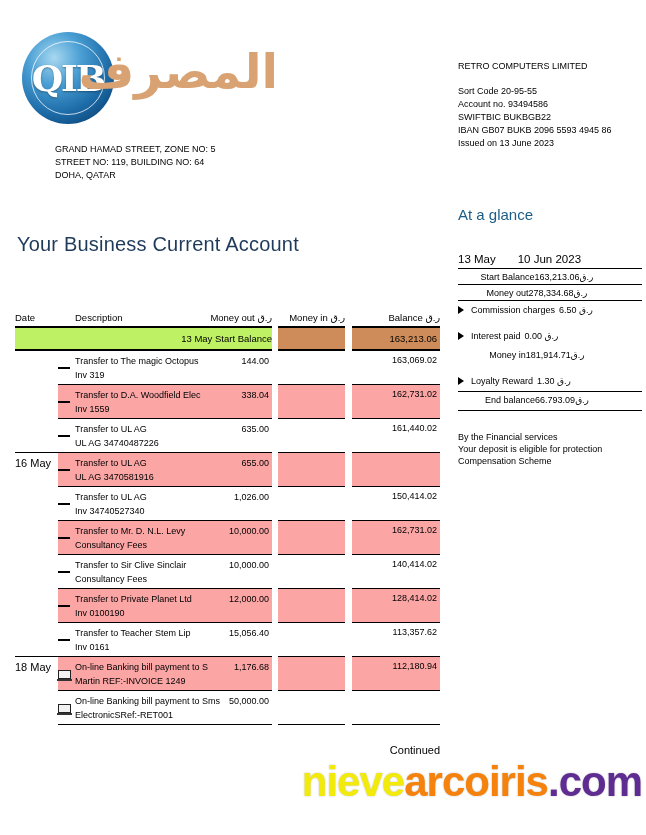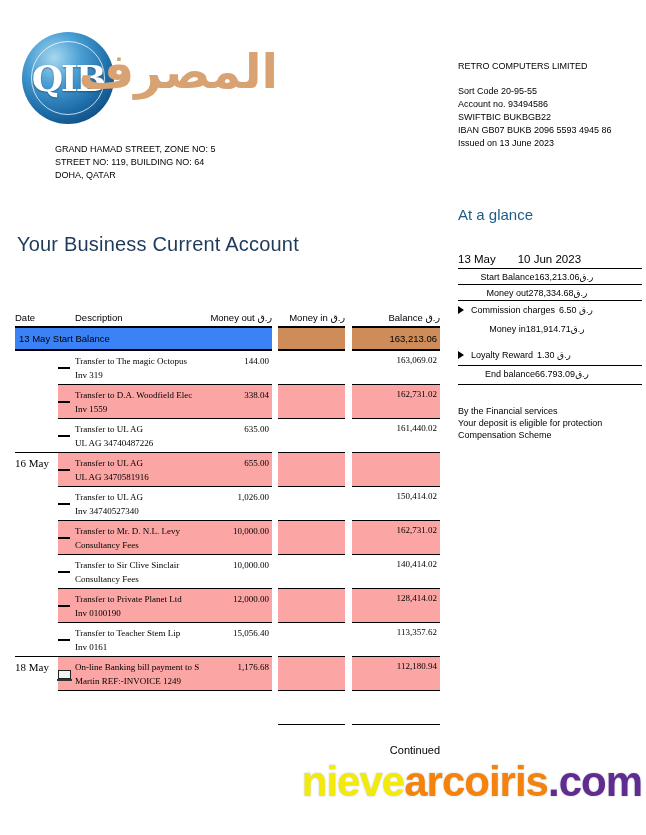"13 May Start Balance" .start-row .c-startspan { background: #3b82f6 -> #bef264; text-align: none -> right }
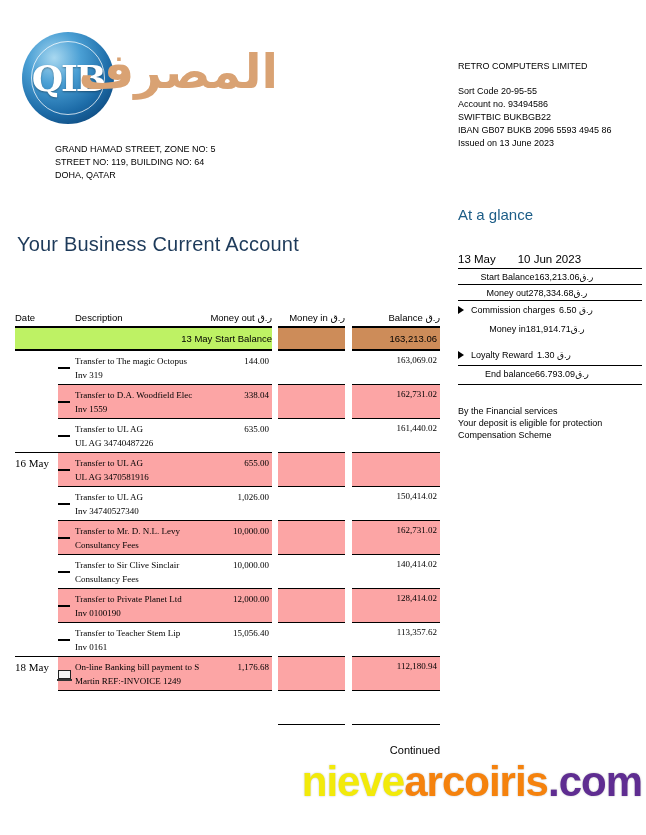"Interest paid" div.g-inline { html: none -> <div> <span></span> <span>Interest paid</span> <span>ر.ق 0.00</span> </div> }
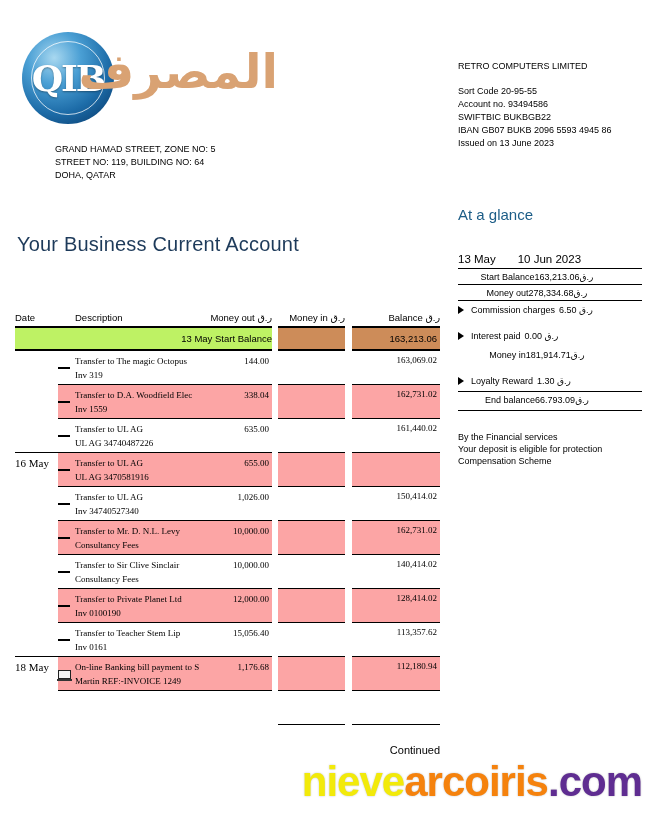"Transfer to The magic Octopus" .t-row { font-family: Liberation Serif, serif -> none }
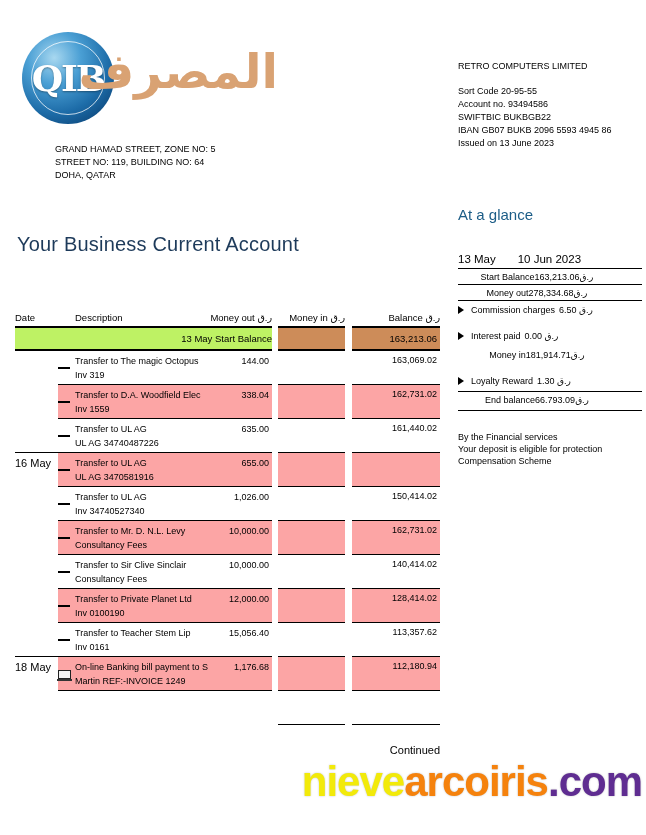"On-line Banking bill payment to Sms" div.c-desc { html: none -> <div> <span> <span></span> </span> <div> <div> <span>On-line Banking bill payment to Sms</span> <span>50,000.00</span> </div> <div>ElectronicSRef:-RET001</div> </div> </div> }
